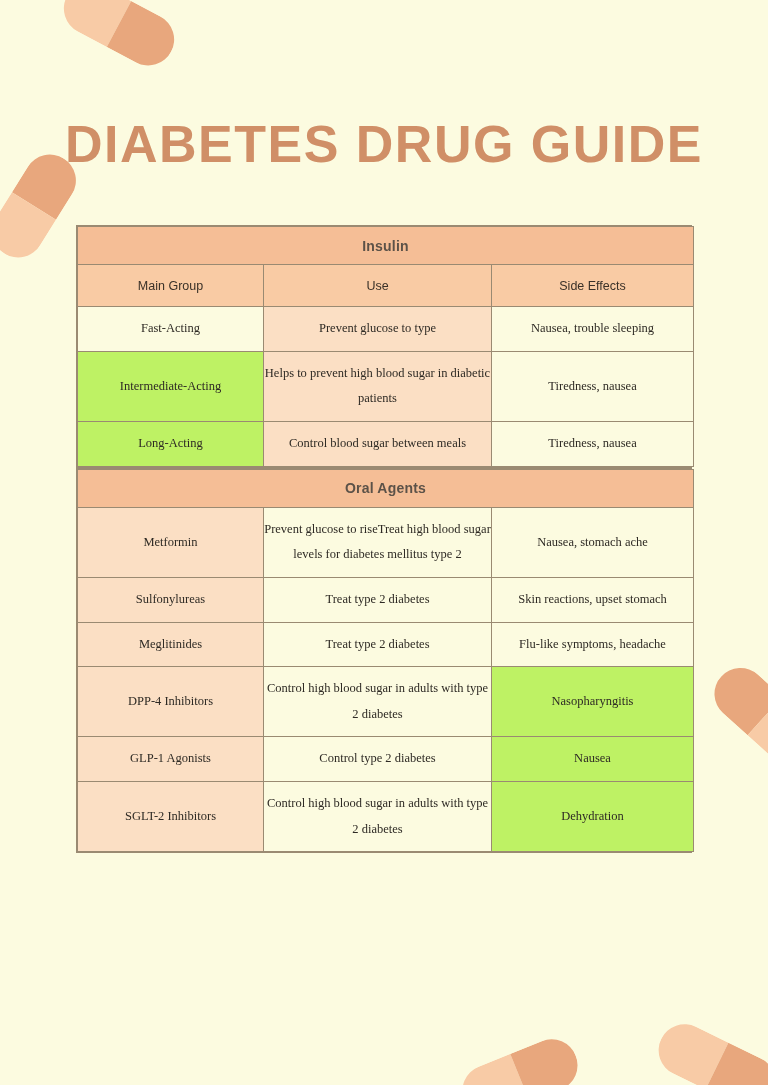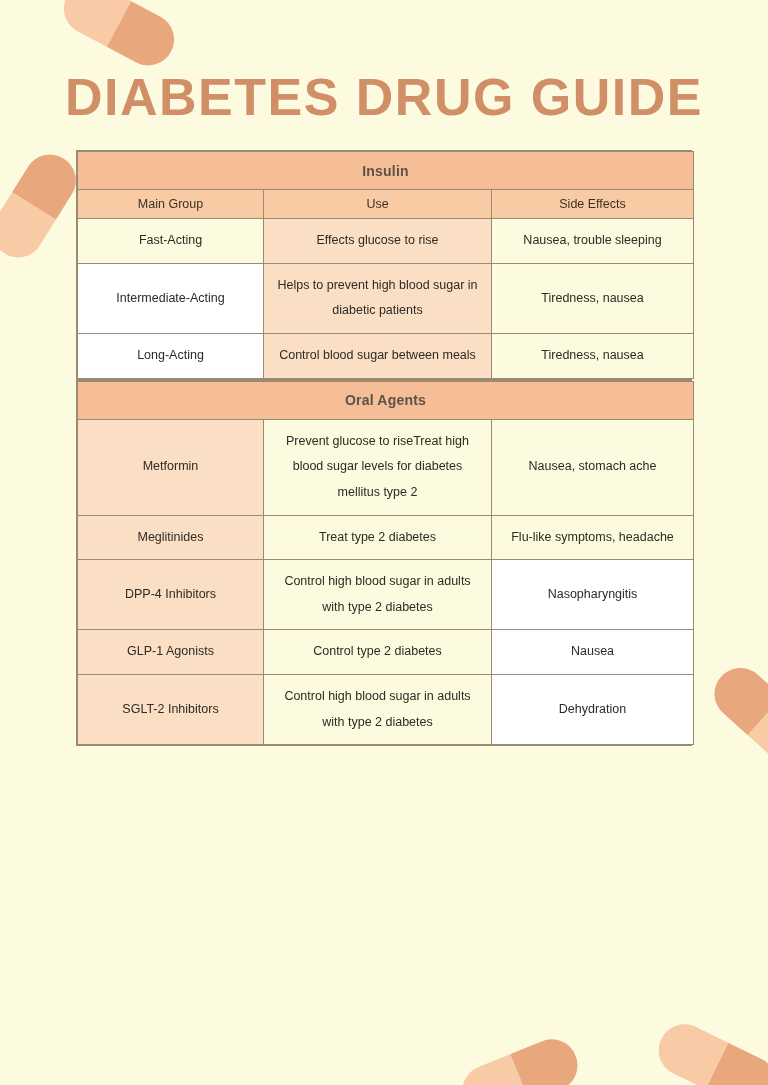"DIABETES DRUG GUIDE" .page-title { padding-top: 69px -> 116px }
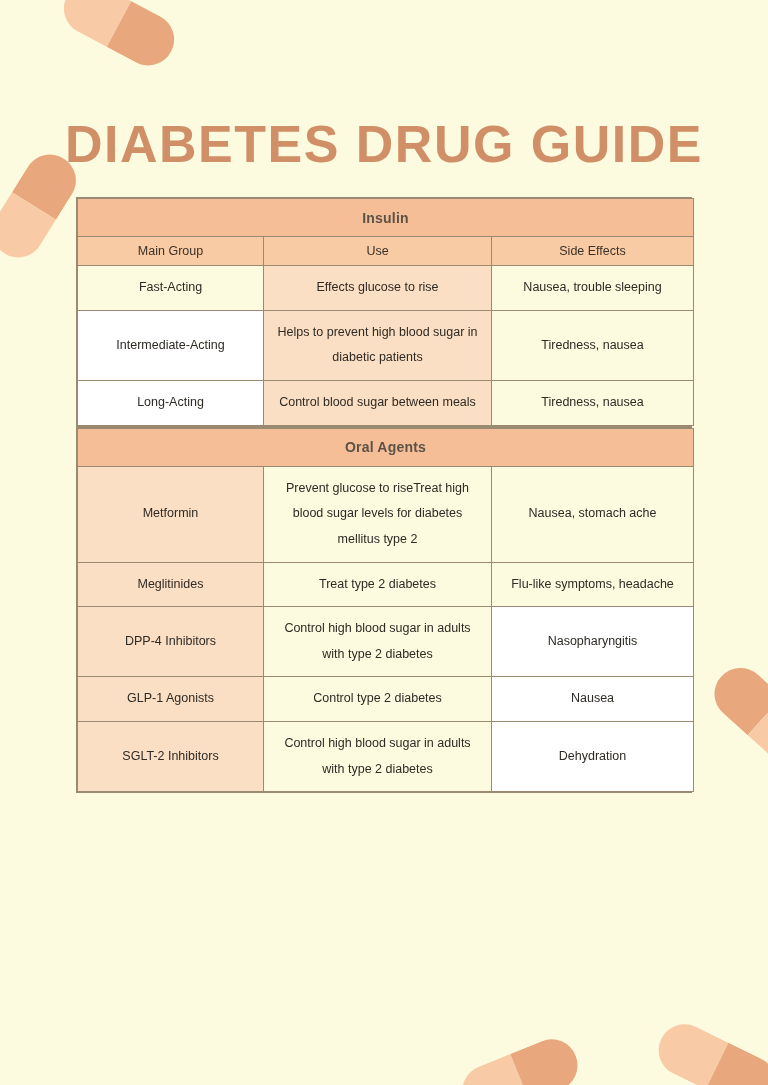"Insulin" .table-1 { margin-top: 24px -> 52px }
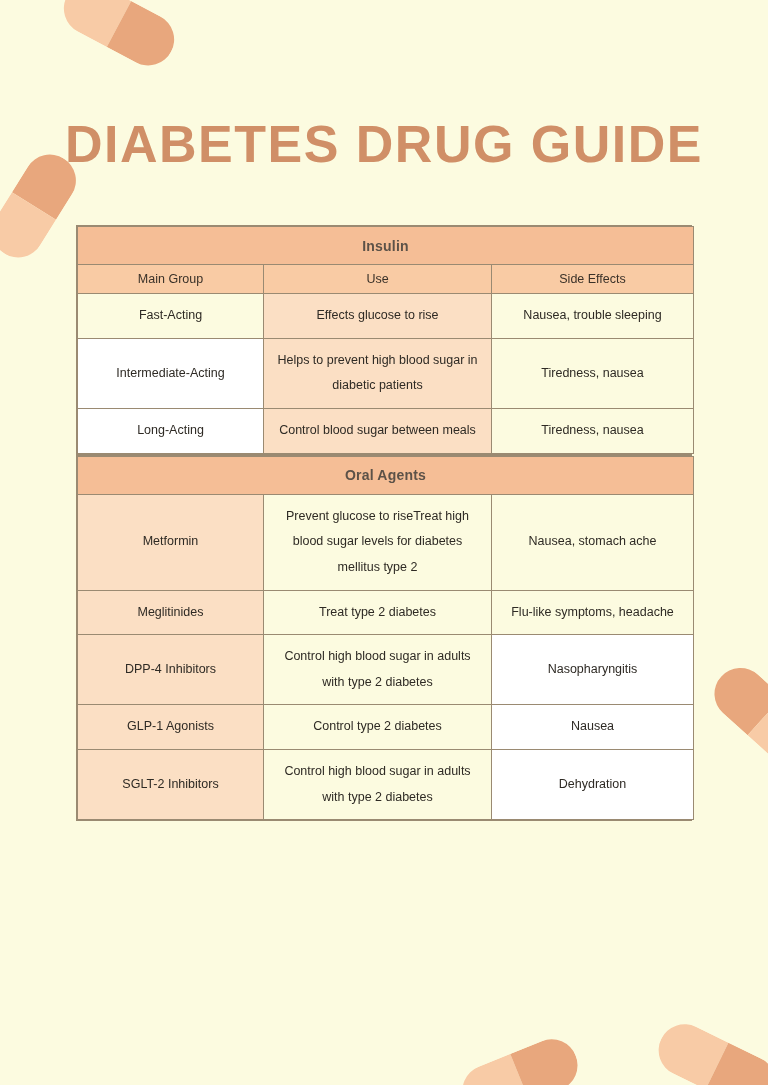"Main Group" .tbl-head td { height: 29px -> 42px }
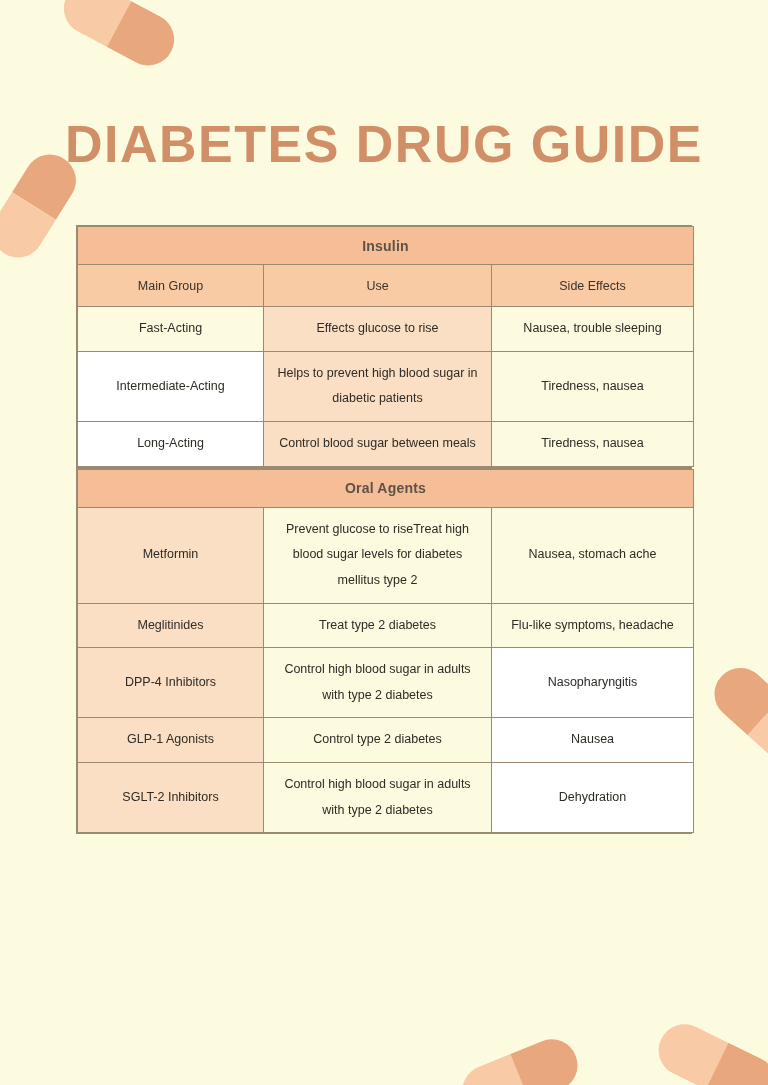"Fast-Acting" tbody td { font-family: none -> Liberation Serif, serif; padding: 9px 12px -> 9px 0 }
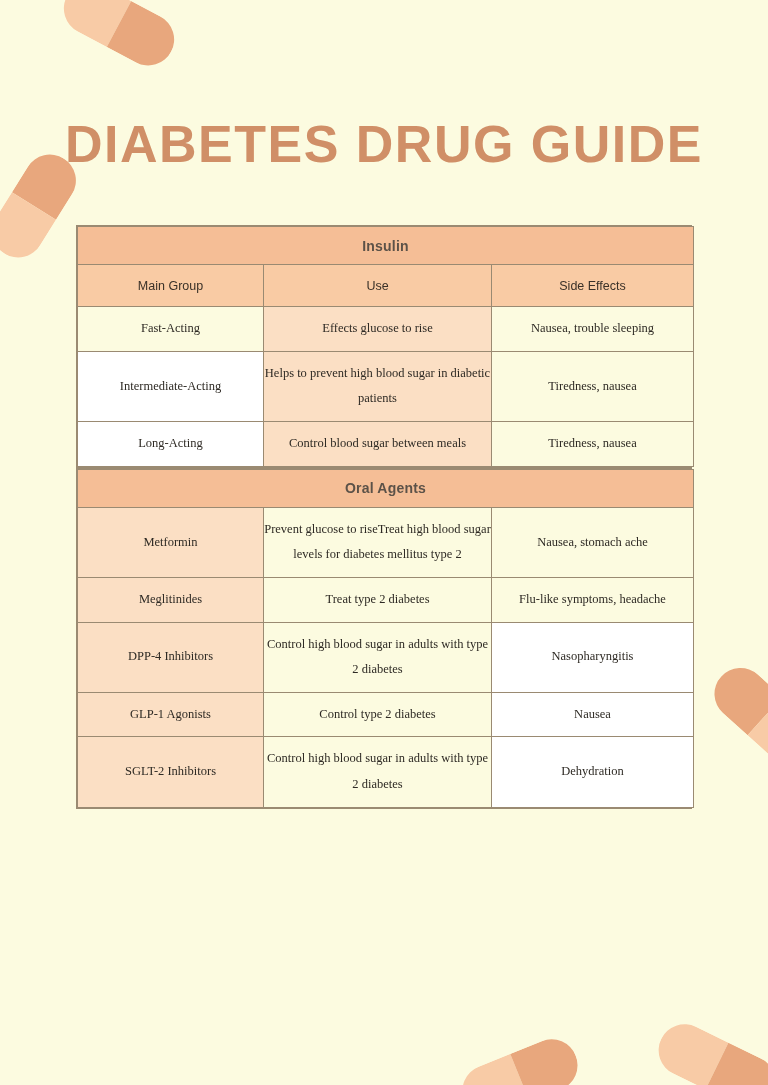"Effects glucose to rise" td.bg-tint { text: Effects glucose to rise -> Prevent glucose to type }
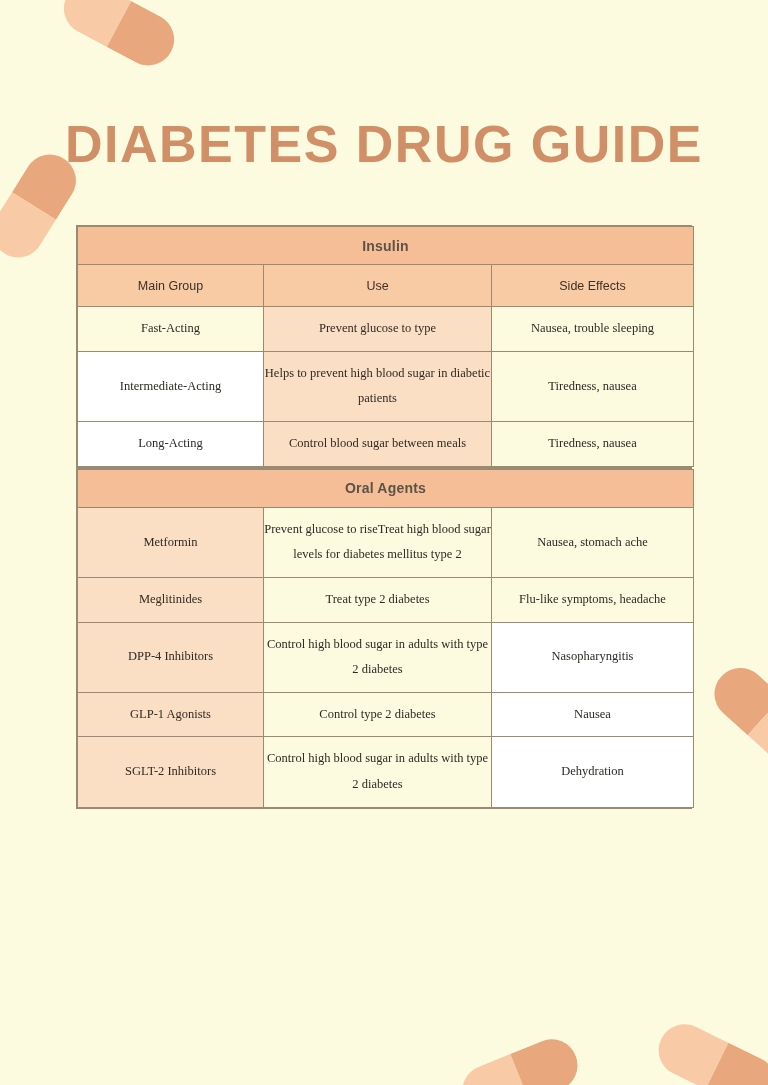"Intermediate-Acting" td.bg-peach { background: #ffffff -> #bef264 }
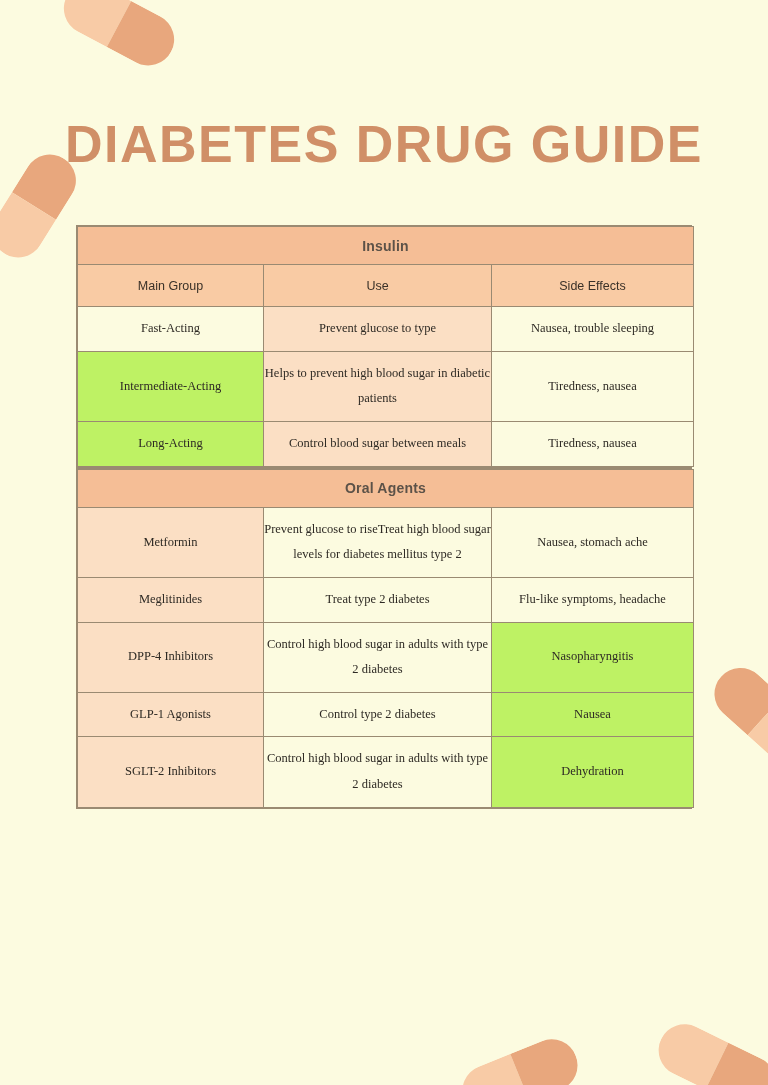"Sulfonylureas" tr { html: none -> <tr> <td>Sulfonylureas</td> <td>Treat type 2 diabetes</td> <td>Skin reactions, upset stomach</td> </tr> }
